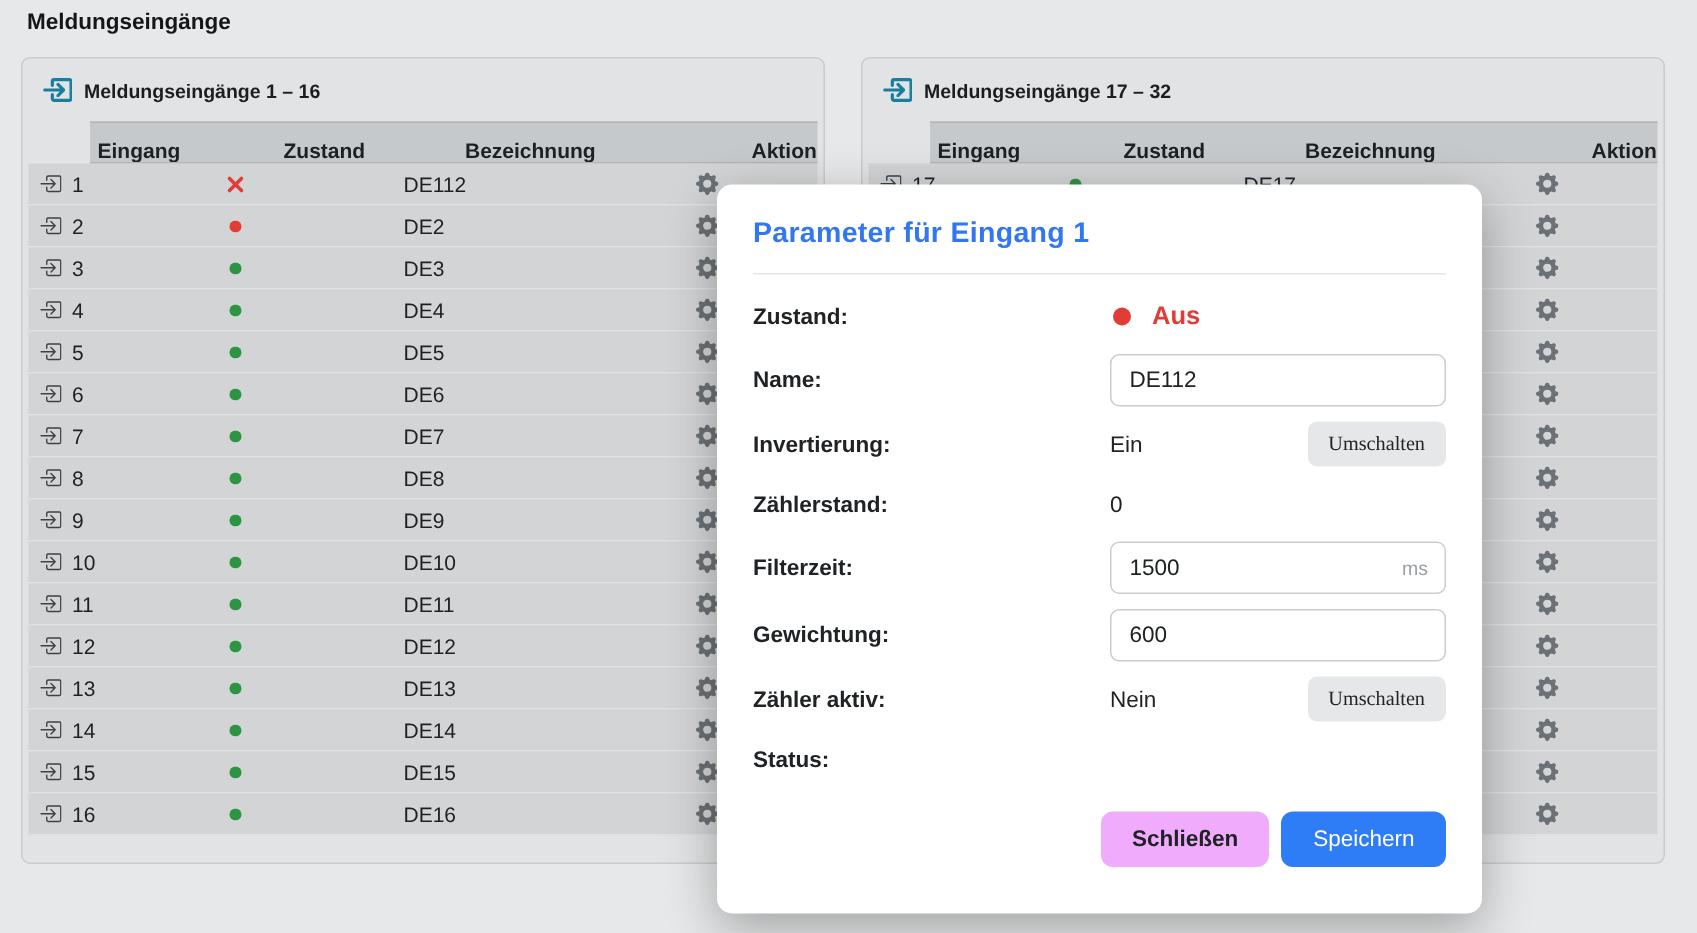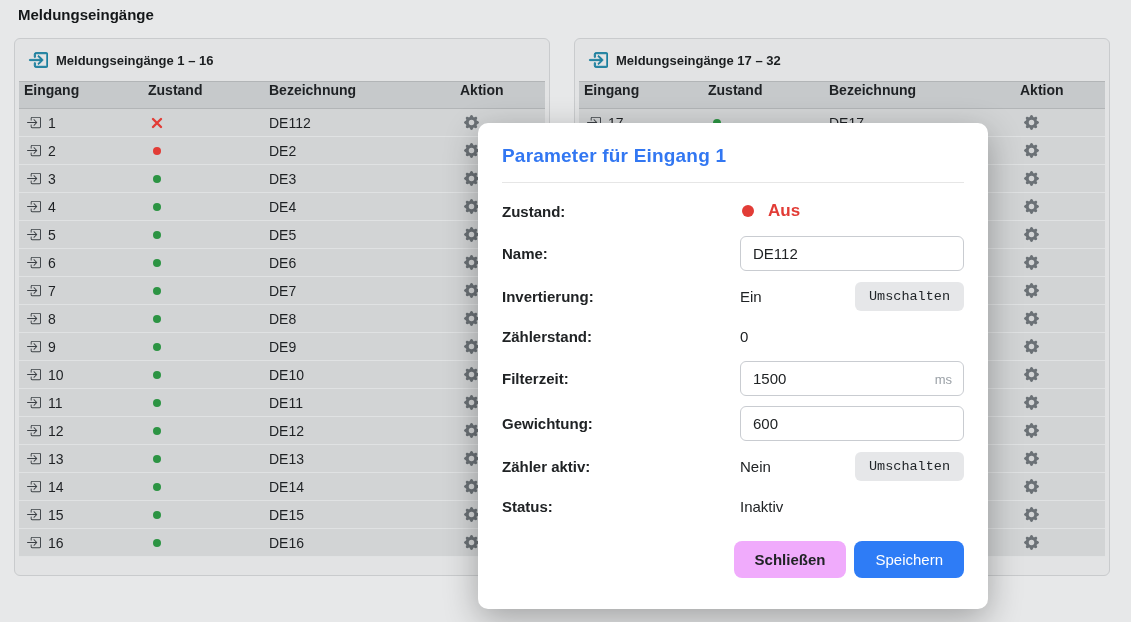"Eingang" .t-head { align-items: flex-start -> flex-end; margin-left: none -> 41px }
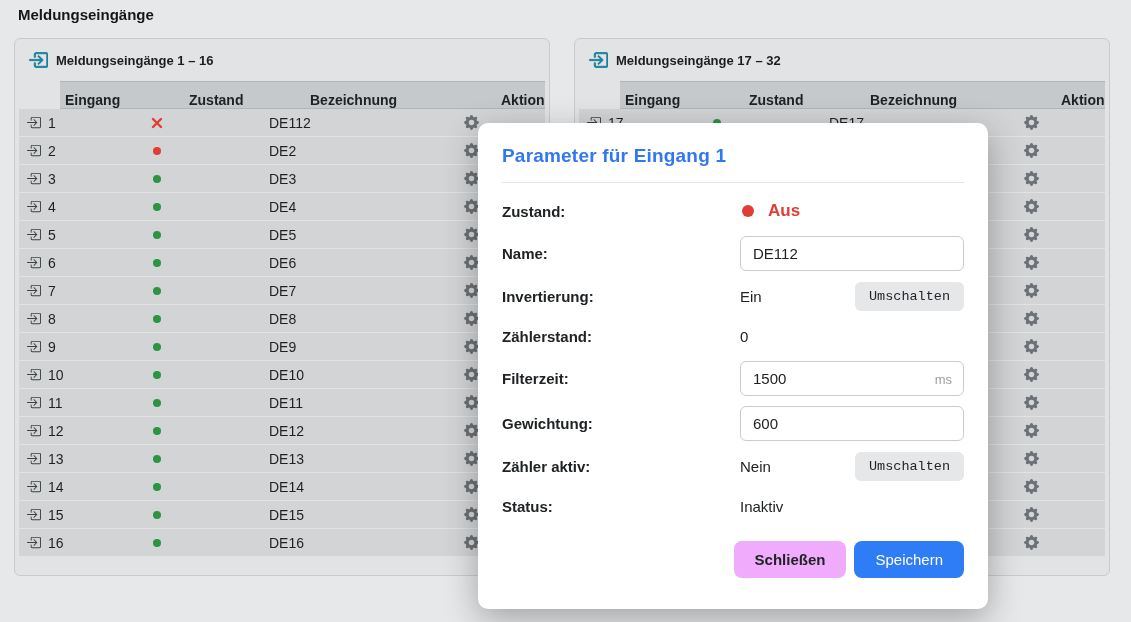"Umschalten" .btn-toggle { font-family: Liberation Mono, monospace -> Liberation Serif, serif }
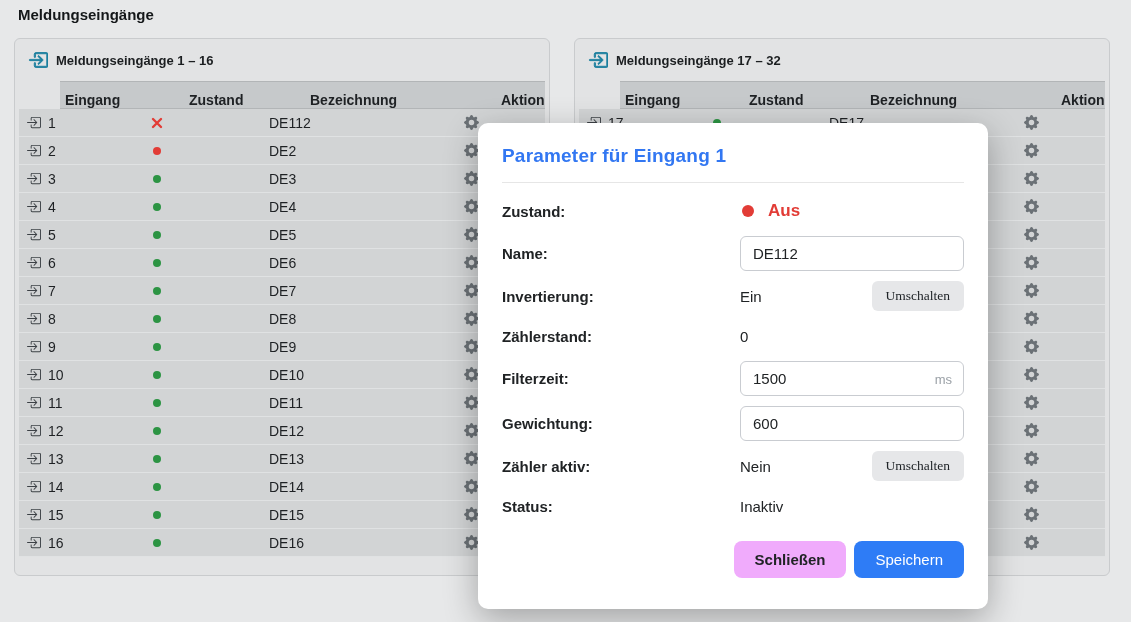"Inaktiv" div.m-control { html: <div> <span>Inaktiv</span> </div> -> none }
